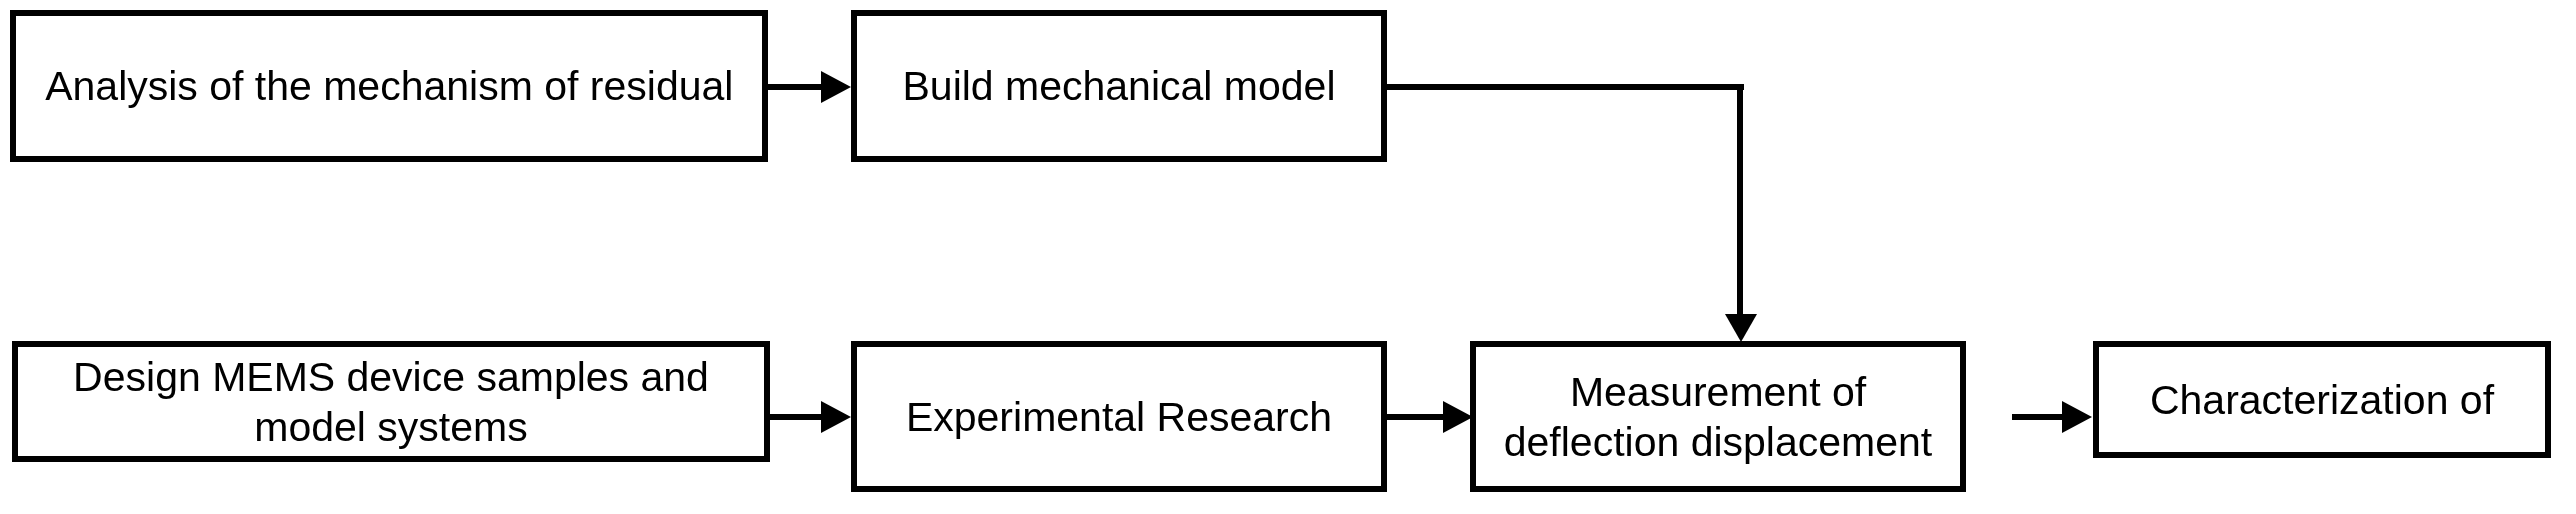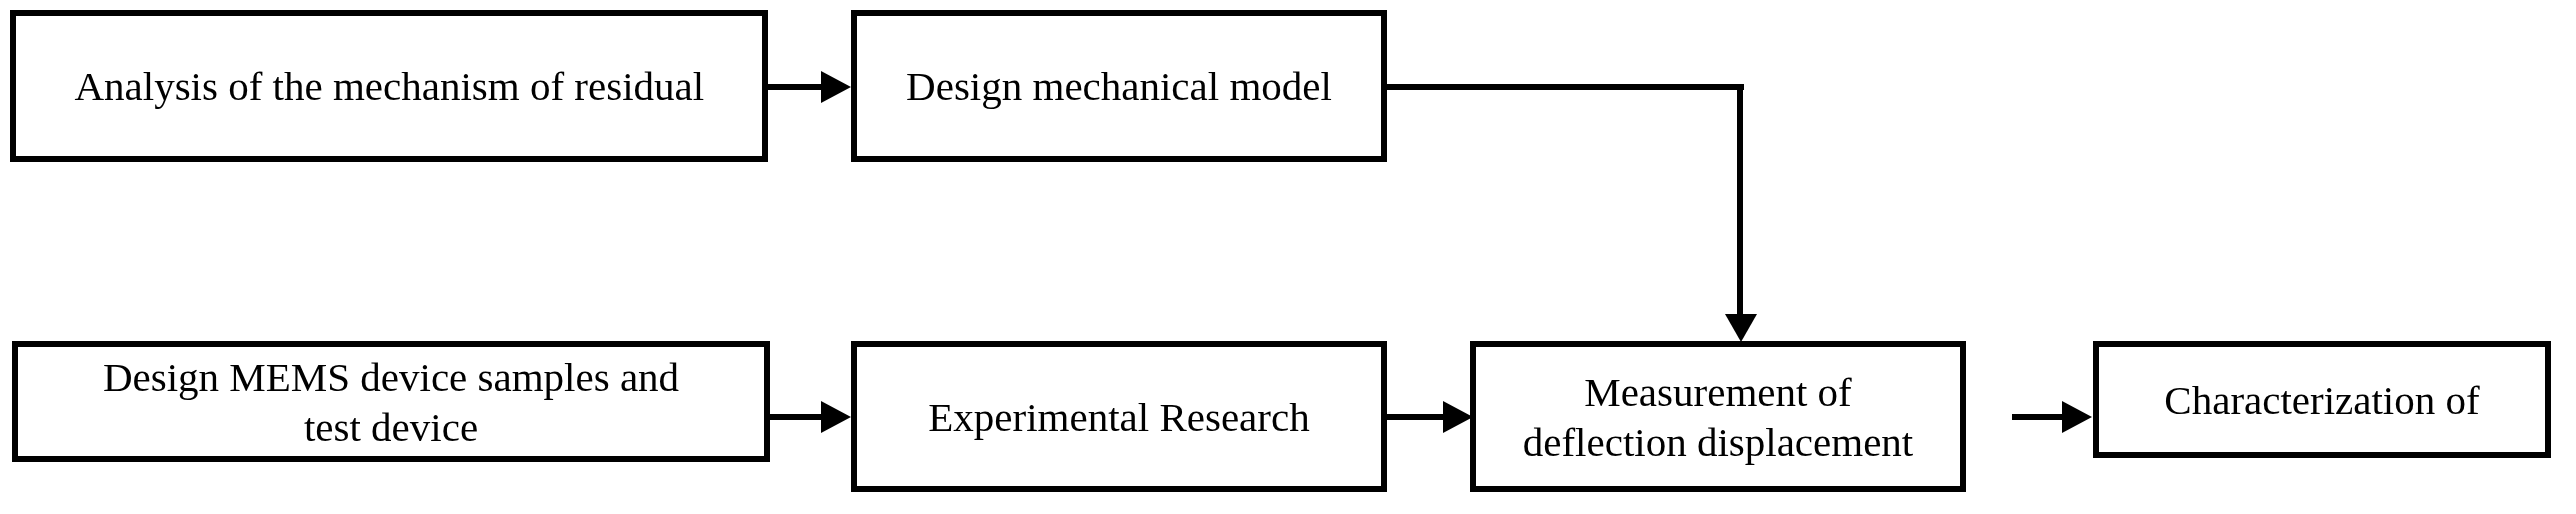"Analysis of the mechanism of" .canvas { font-family: Liberation Serif, serif -> Liberation Sans, sans-serif }
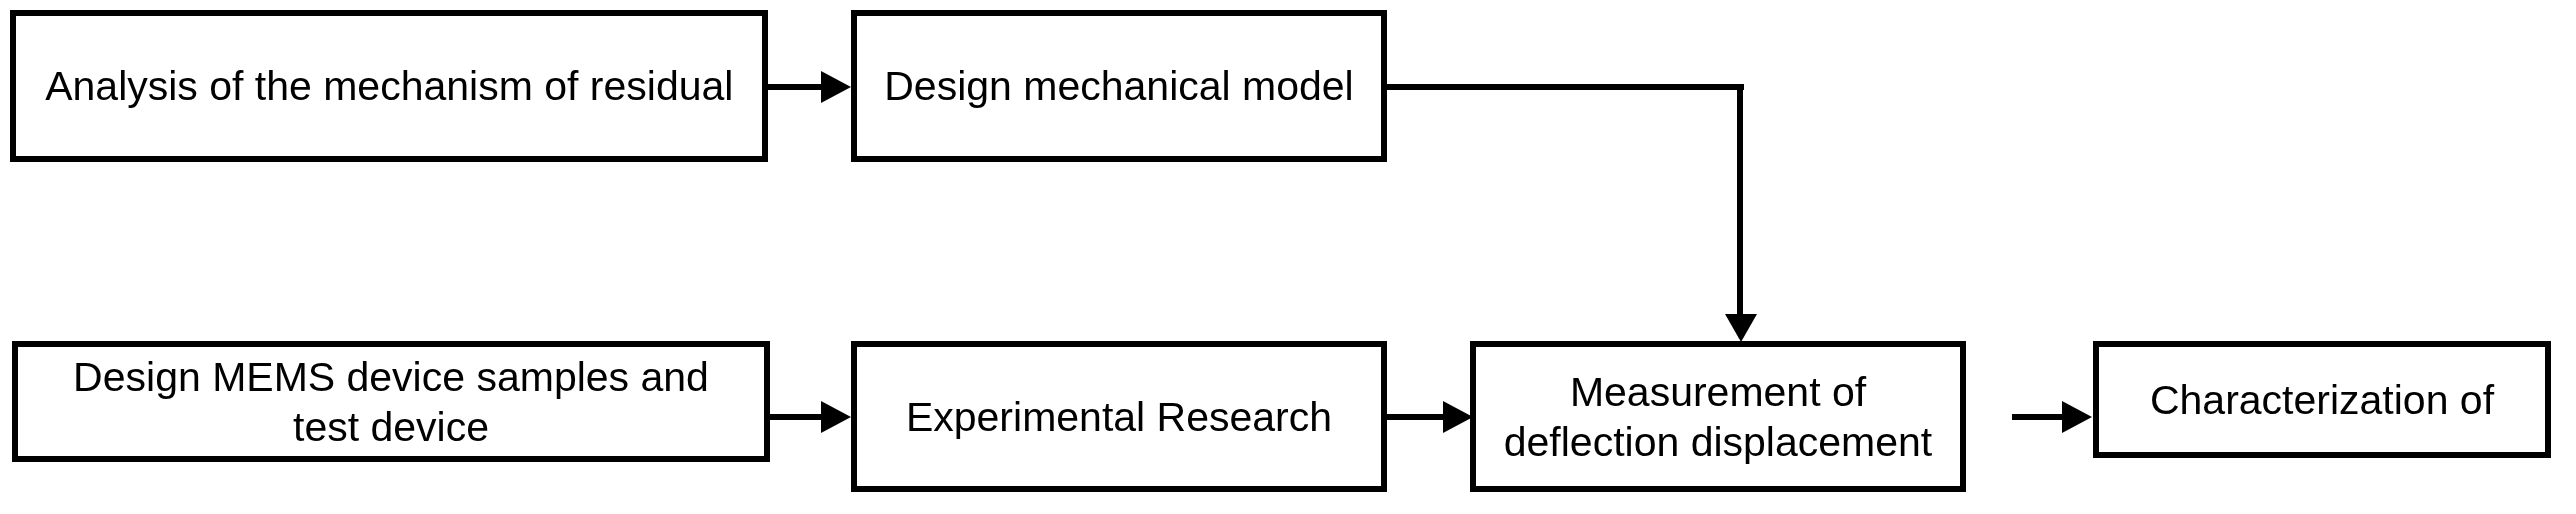"Design mechanical model" div.node-line { text: Design -> Build }
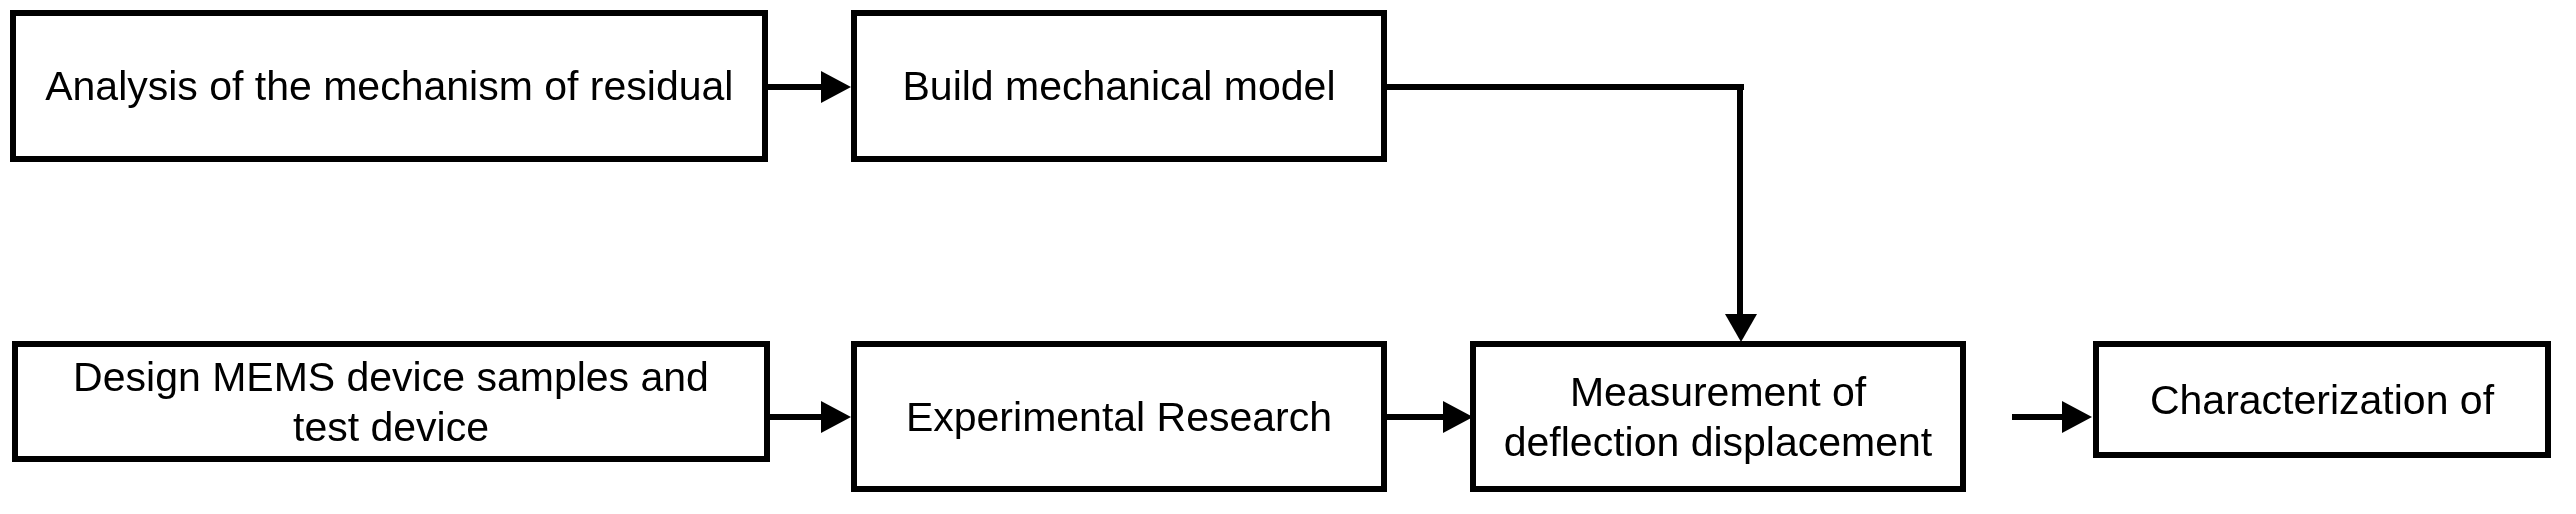"test device" div.node-line { text: test device -> model systems }
